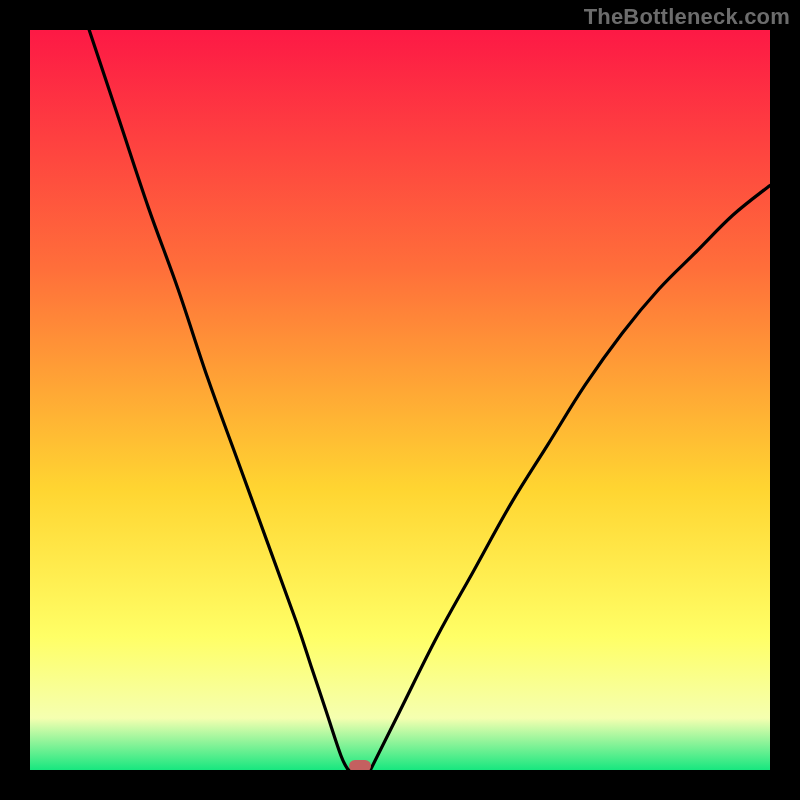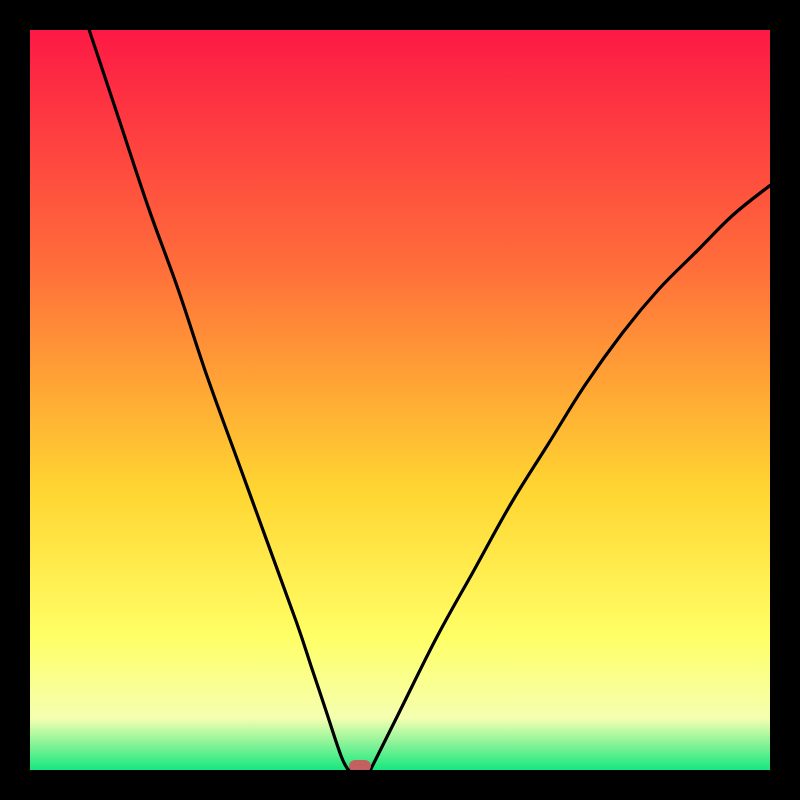"TheBottleneck.com" div.watermark { html: none -> <div>TheBottleneck.com</div> }
